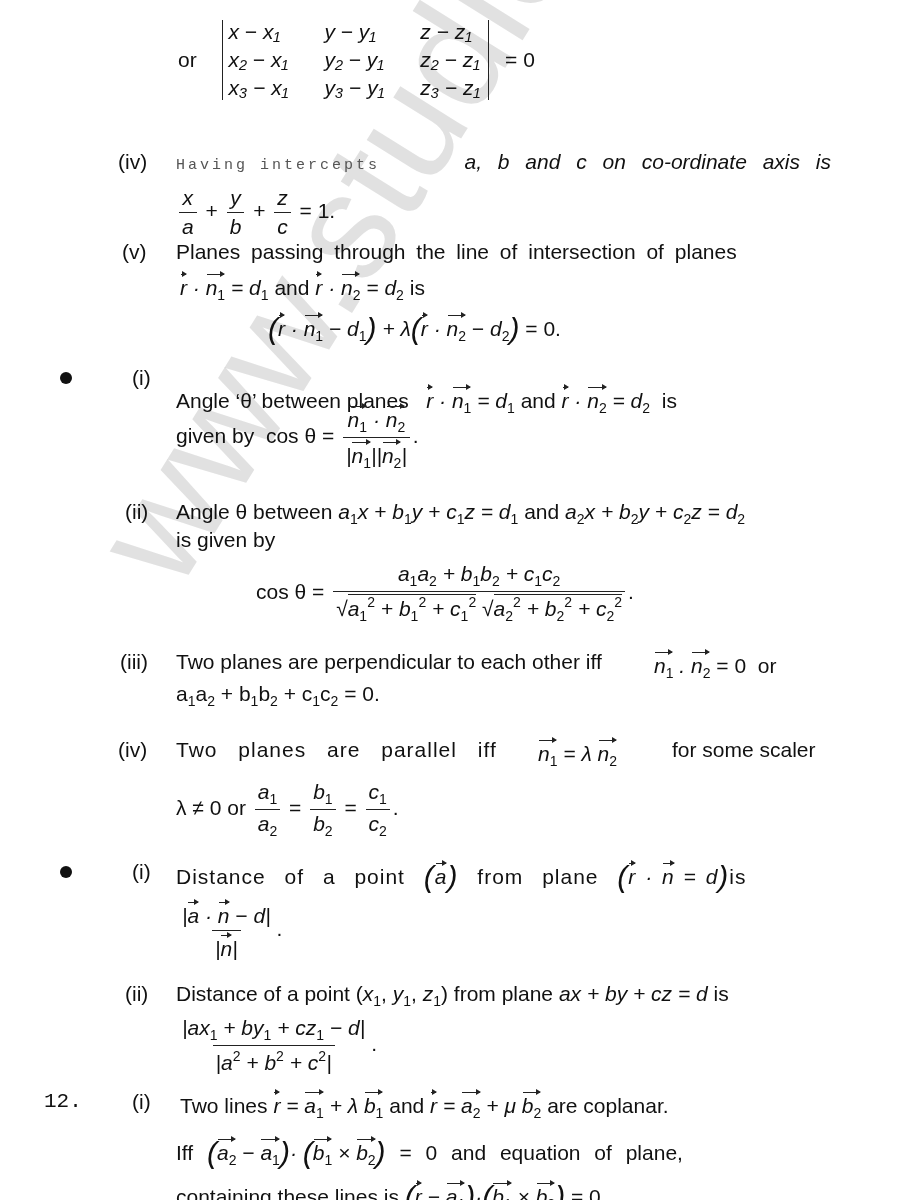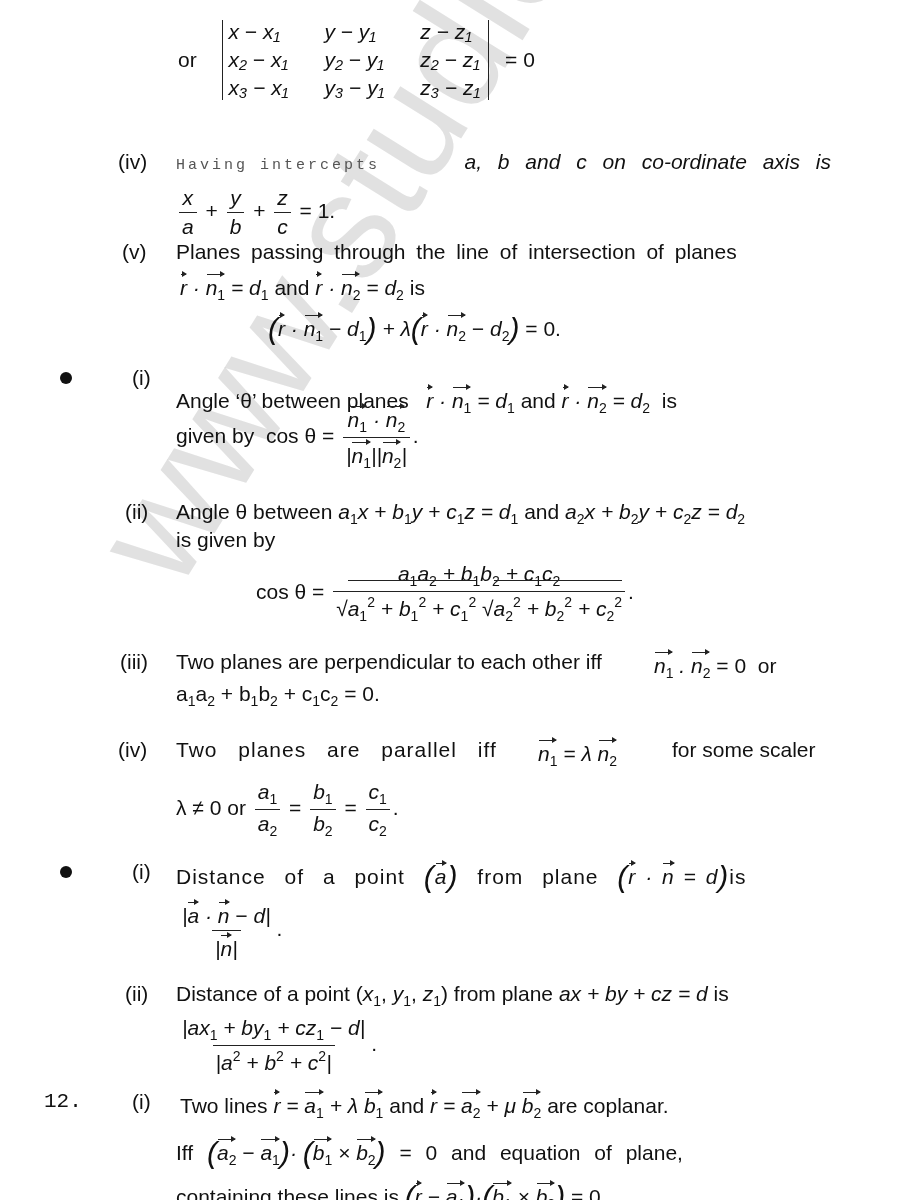"a12 + b12 + c12" .sqrt { padding-top: 16px -> 2px }
